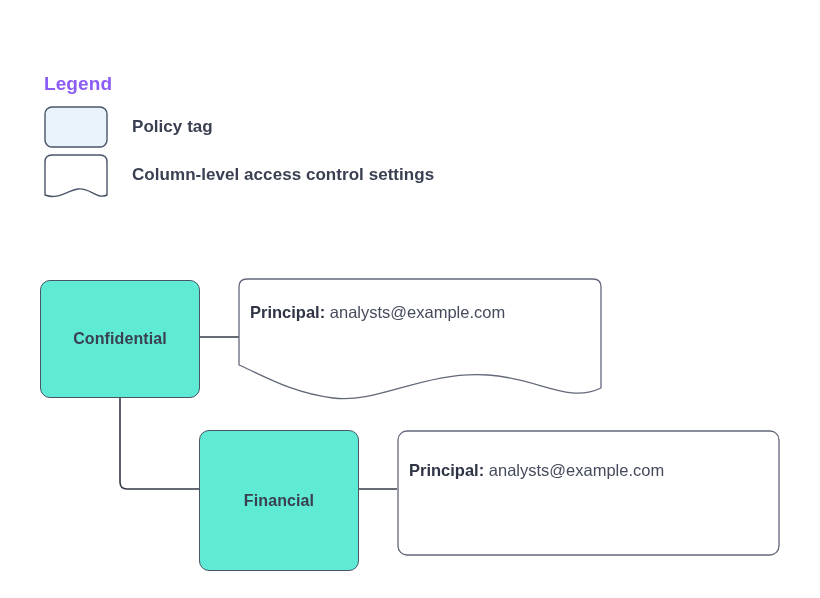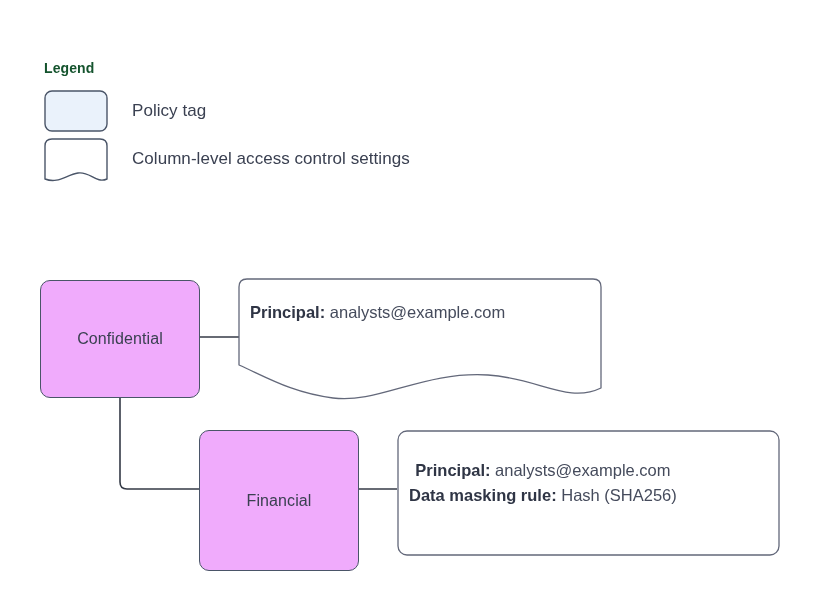"Legend" .legend-title { color: #14532d -> #8b5cf6; font-size: 14px -> 19px; margin: 0 0 12px 0 -> 16px 0 12px 0 }
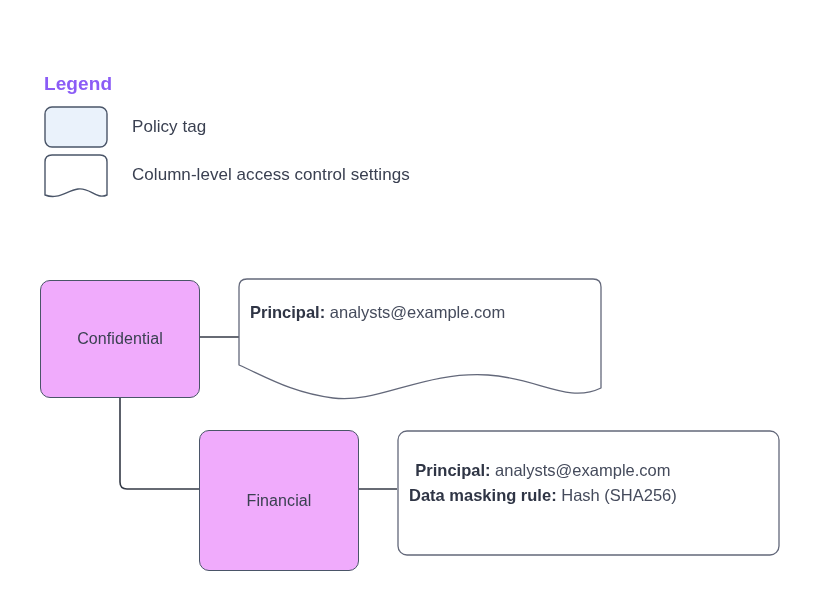"Policy tag" .legend-label { font-weight: normal -> bold }
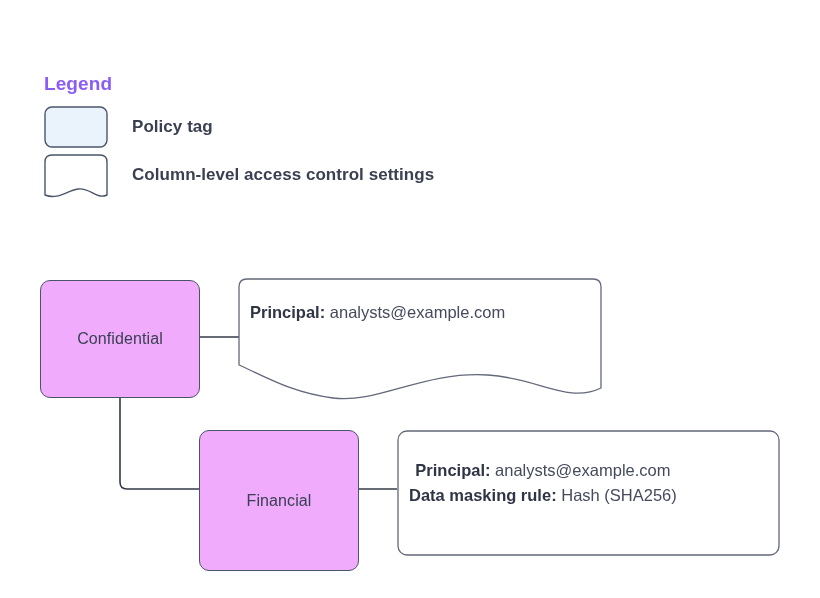"Confidential" .node { background: #f0abfc -> #5eead4; font-weight: normal -> bold }
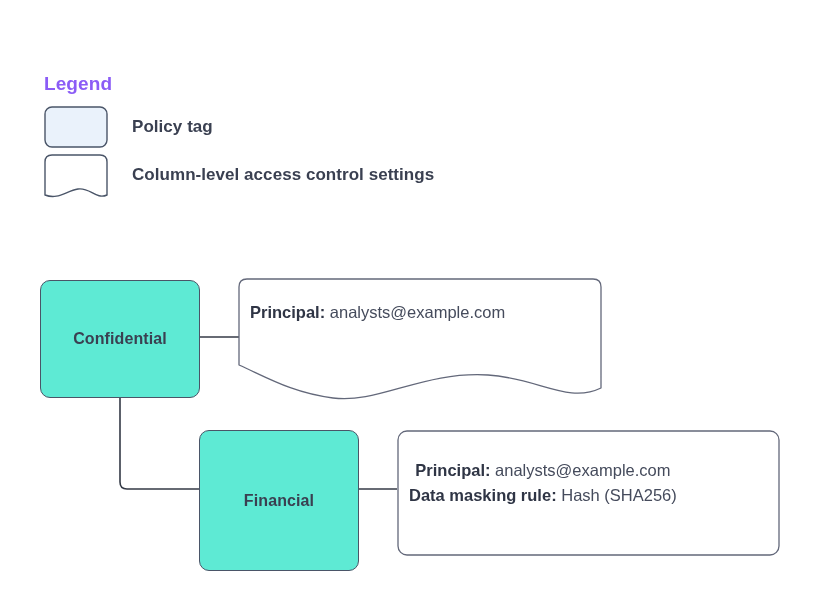"Data masking rule: Hash (SHA256)" div { html: <div> <span>Data masking rule:</span> <span>Hash (SHA256)</span> </div> -> none }
